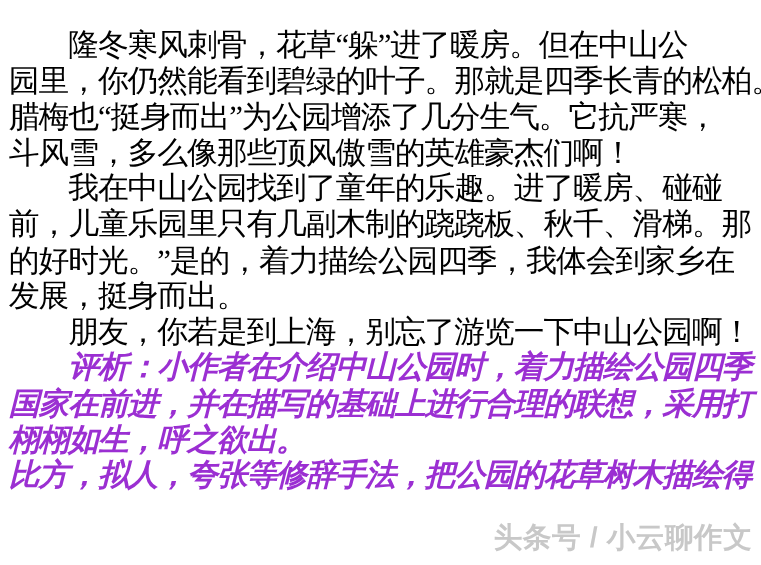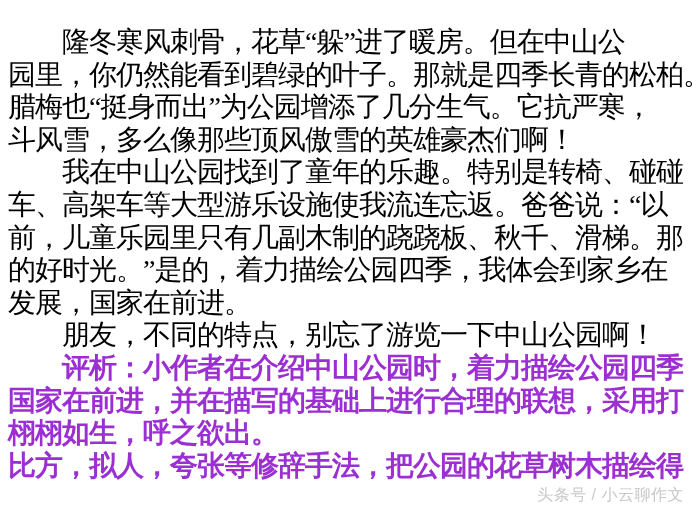"我在中山公园找到了童年的乐趣。特别是转椅、碰碰" div.line { text: 特别是转椅 -> 进了暖房 }
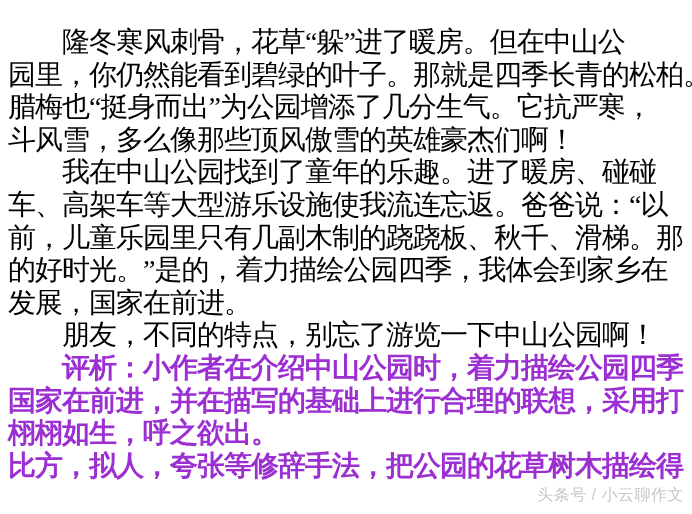"车、高架车等大型游乐设施使我流连忘返。爸爸说：“以" div.line { html: <div>车、高架车等大型游乐设施使我流连忘返。爸爸说：“以</div> -> none }
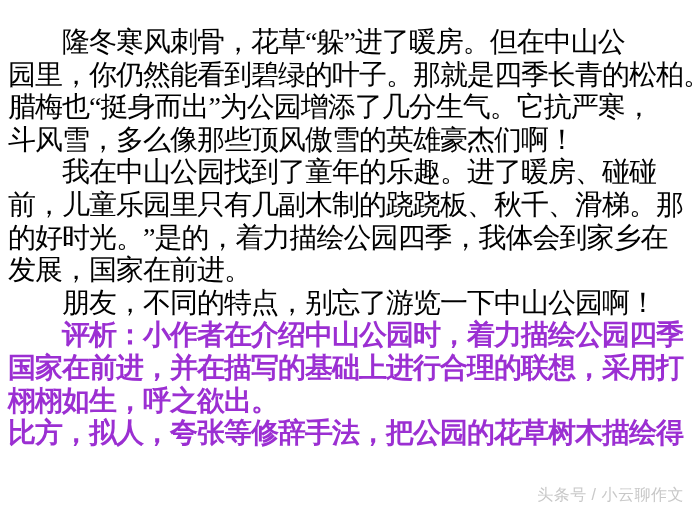"发展，国家在前进。" div.line { text: 国家在前进 -> 挺身而出 }
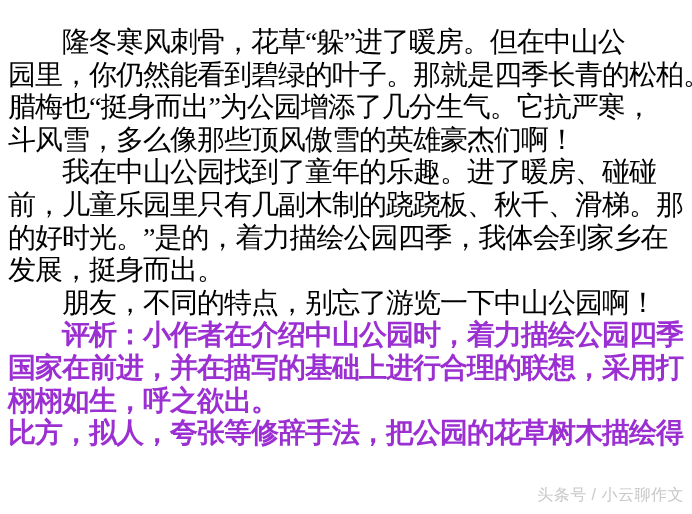"朋友，不同的特点，别忘了游览一下中山公园啊！" div.line { text: 不同的特点 -> 你若是到上海 }
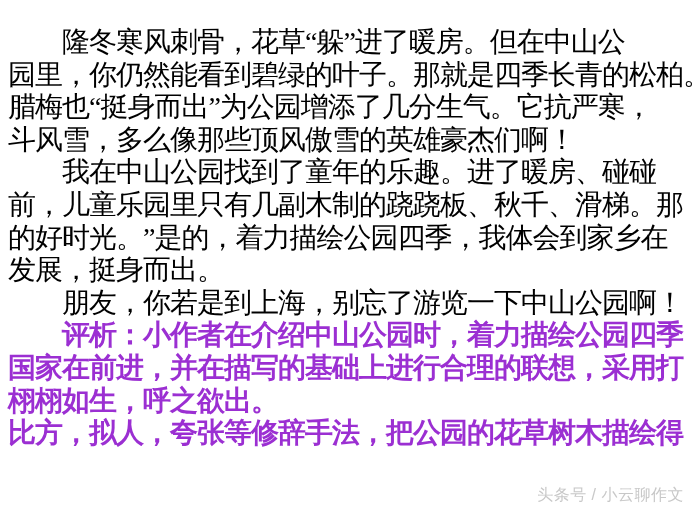"评析：小作者在介绍中山公园时，着力描绘公园四季" .line.commentary { font-style: none -> italic }
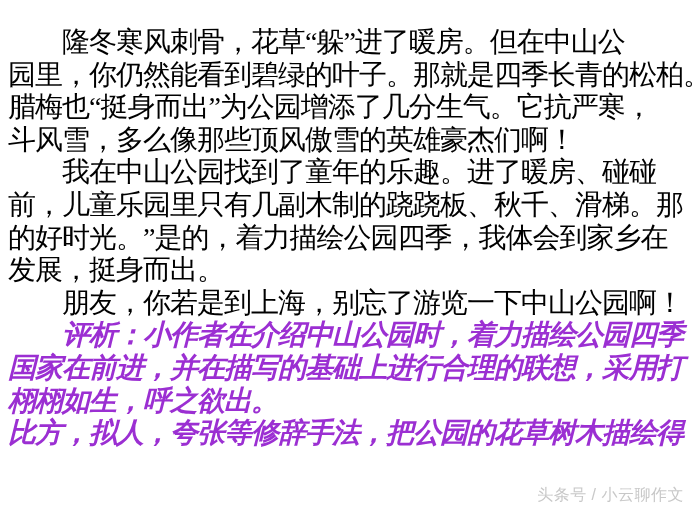"头条号 / 小云聊作文" .watermark { font-size: 16px -> 26px; font-weight: normal -> bold }
